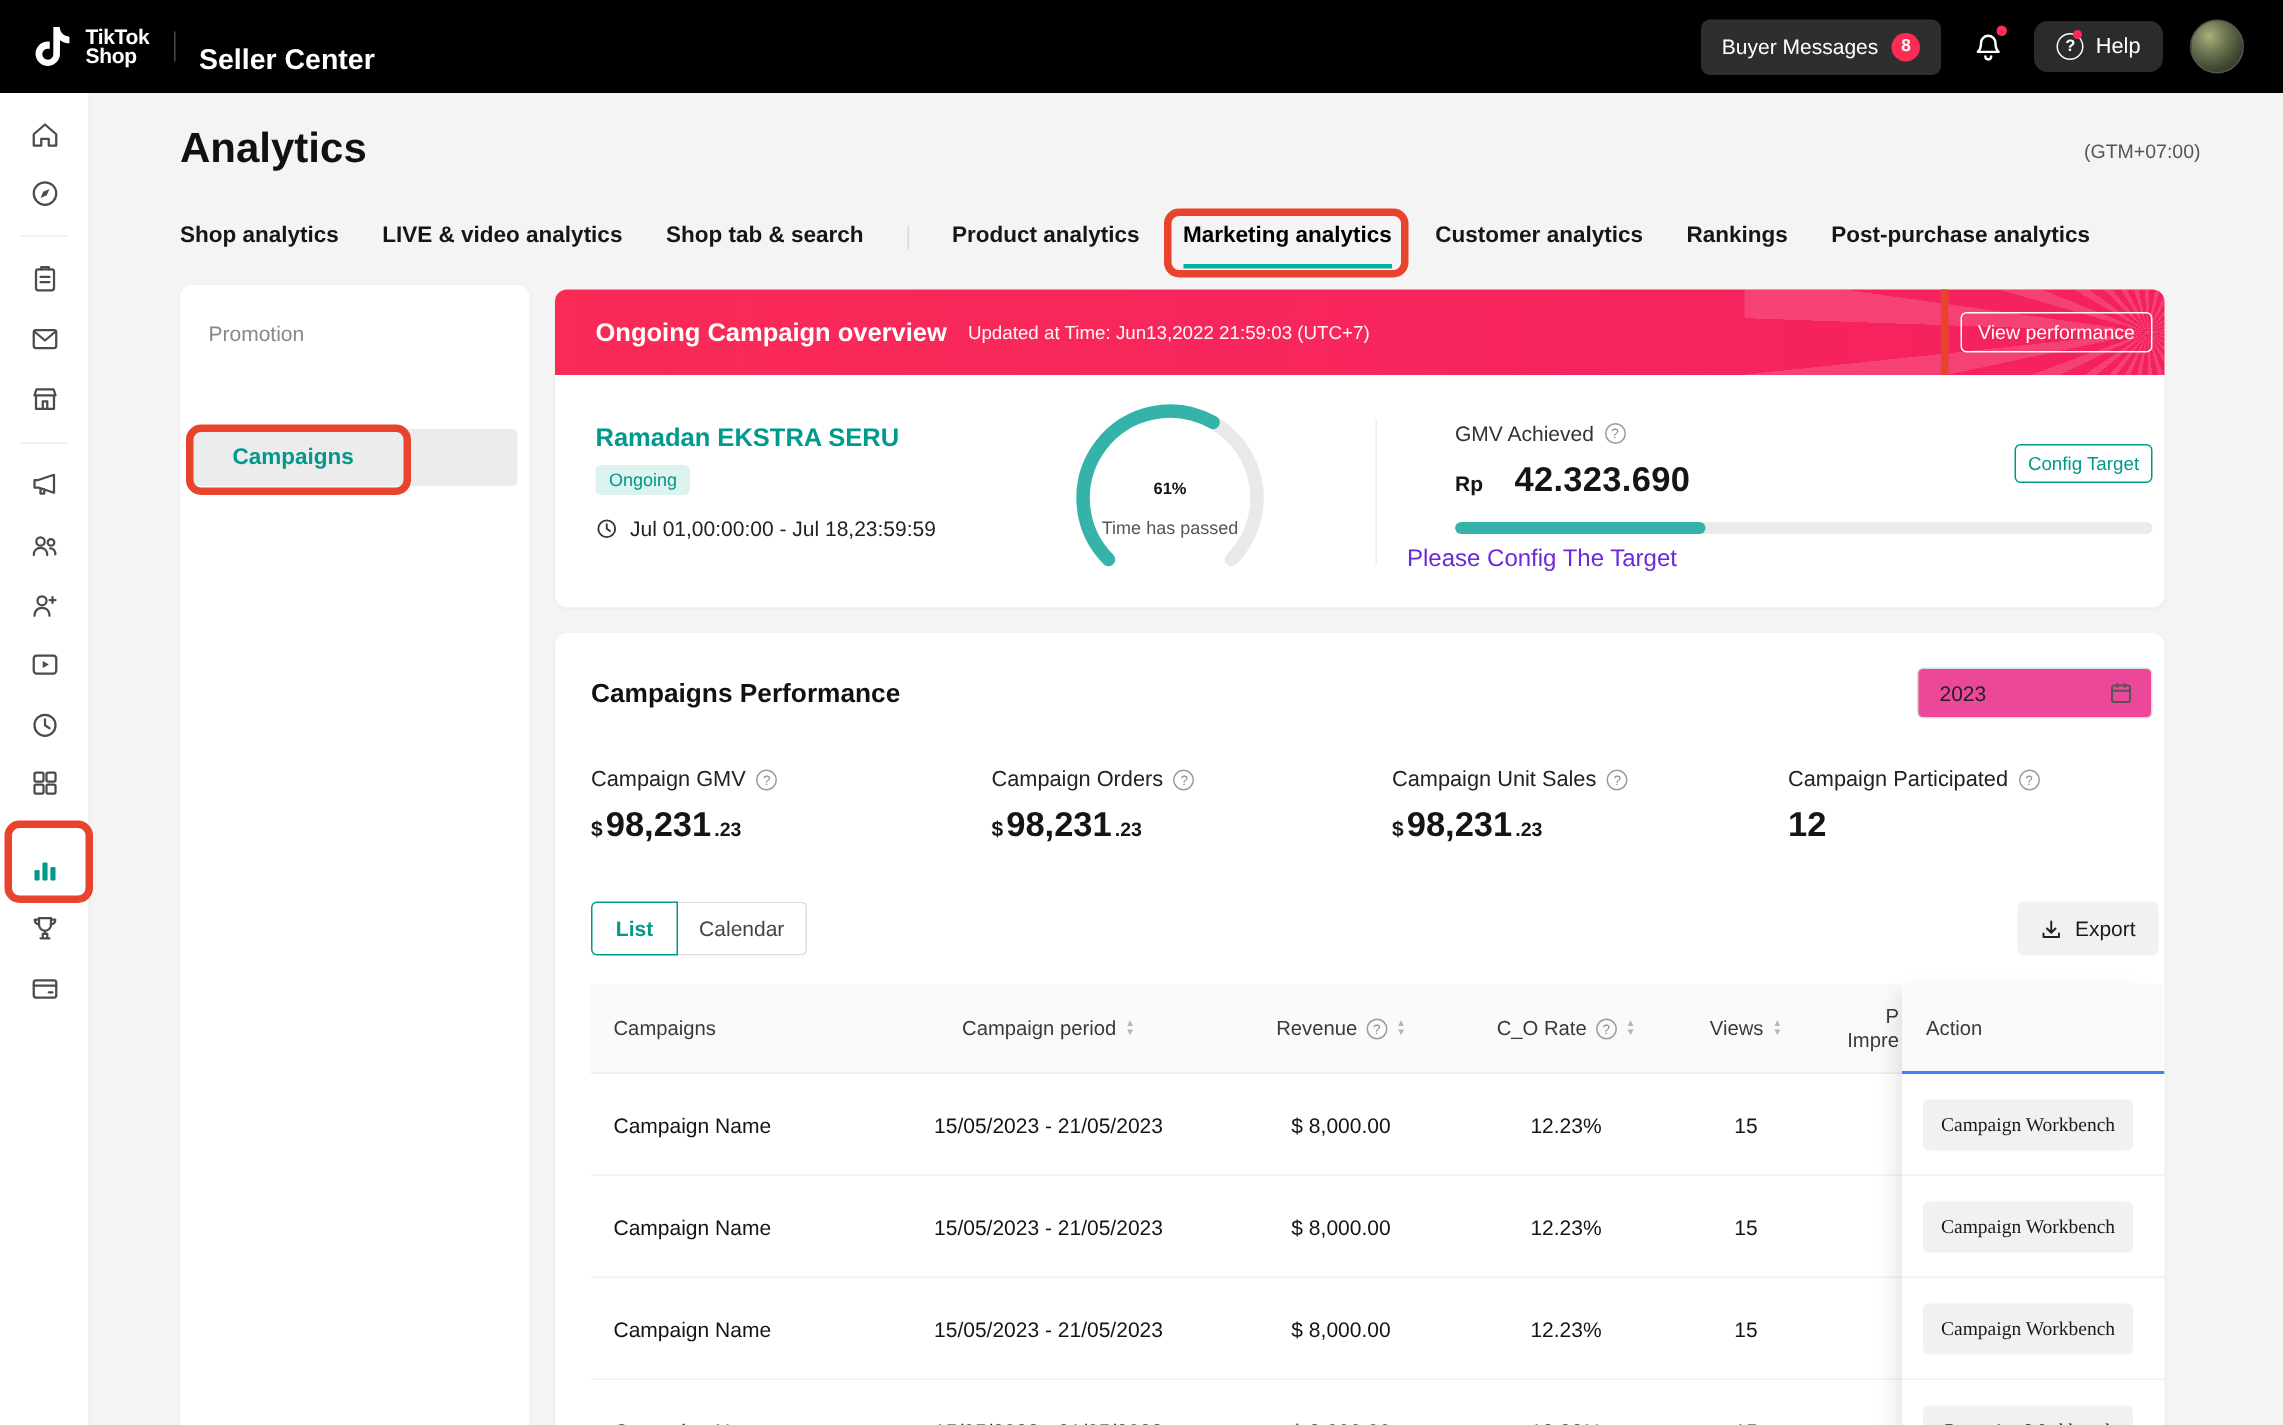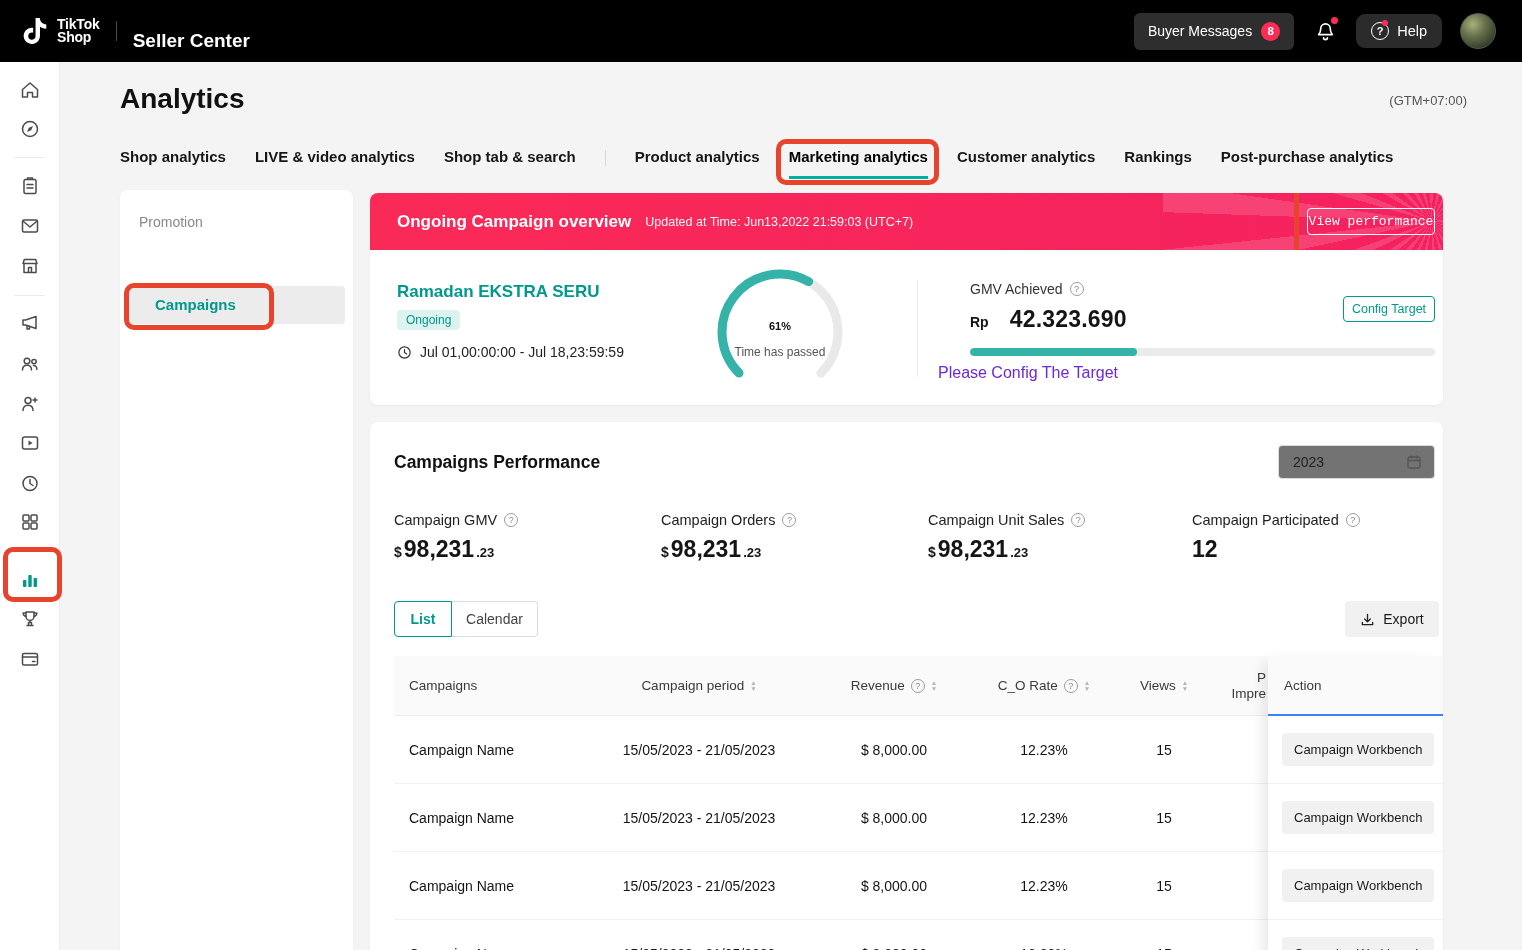"View performance" .vp-btn { font-family: Liberation Mono, monospace -> Liberation Sans, sans-serif }
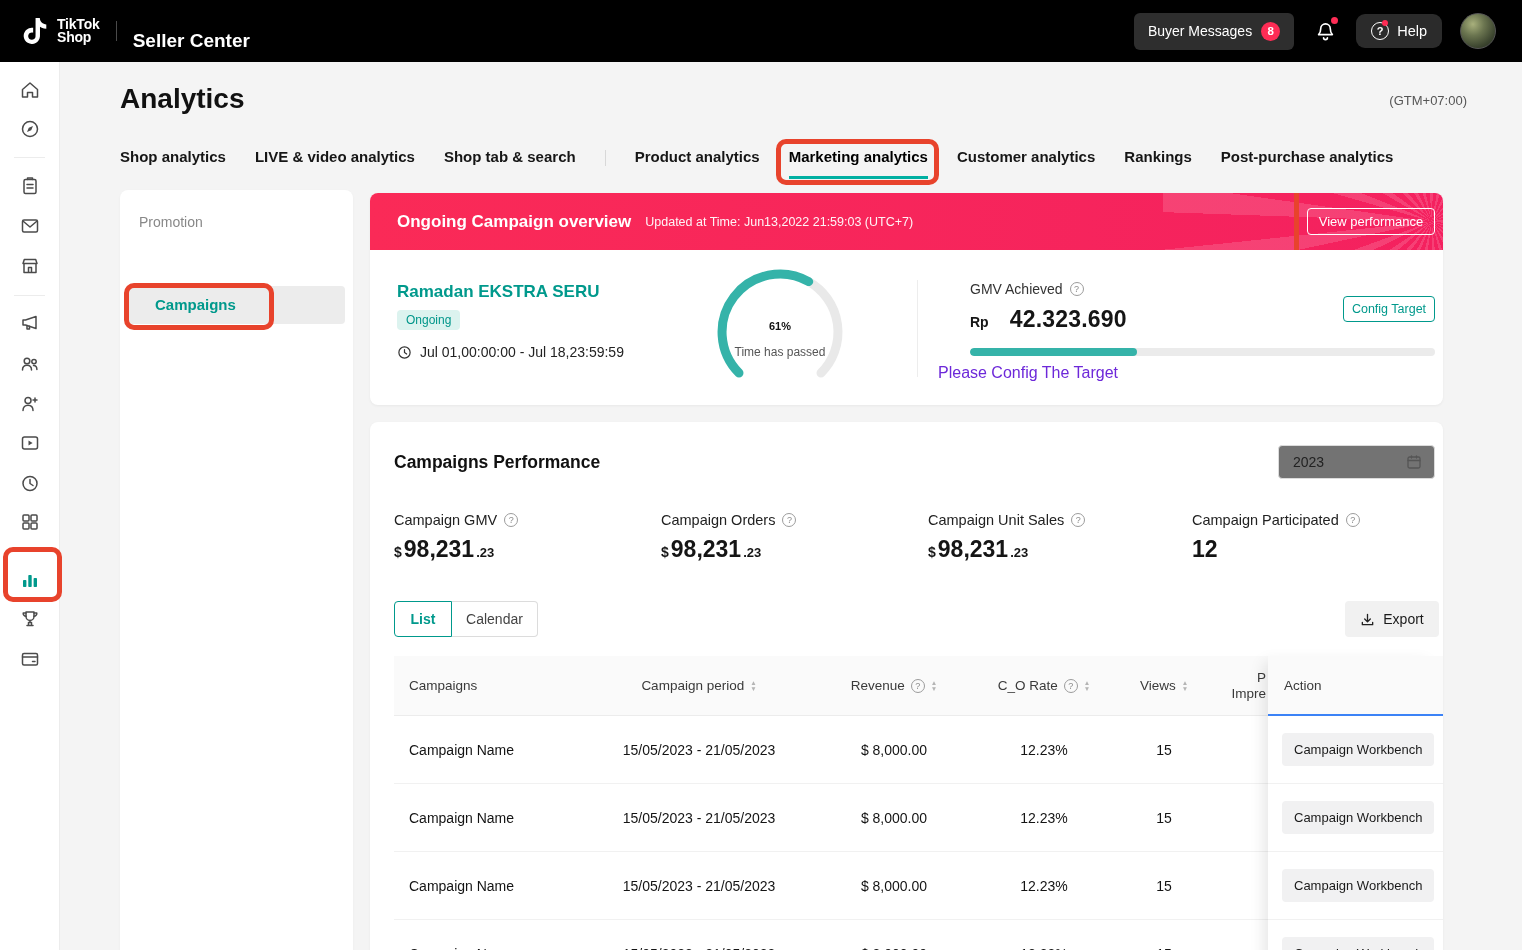"2023" .year-sel { background: #737373 -> #ec4899 }
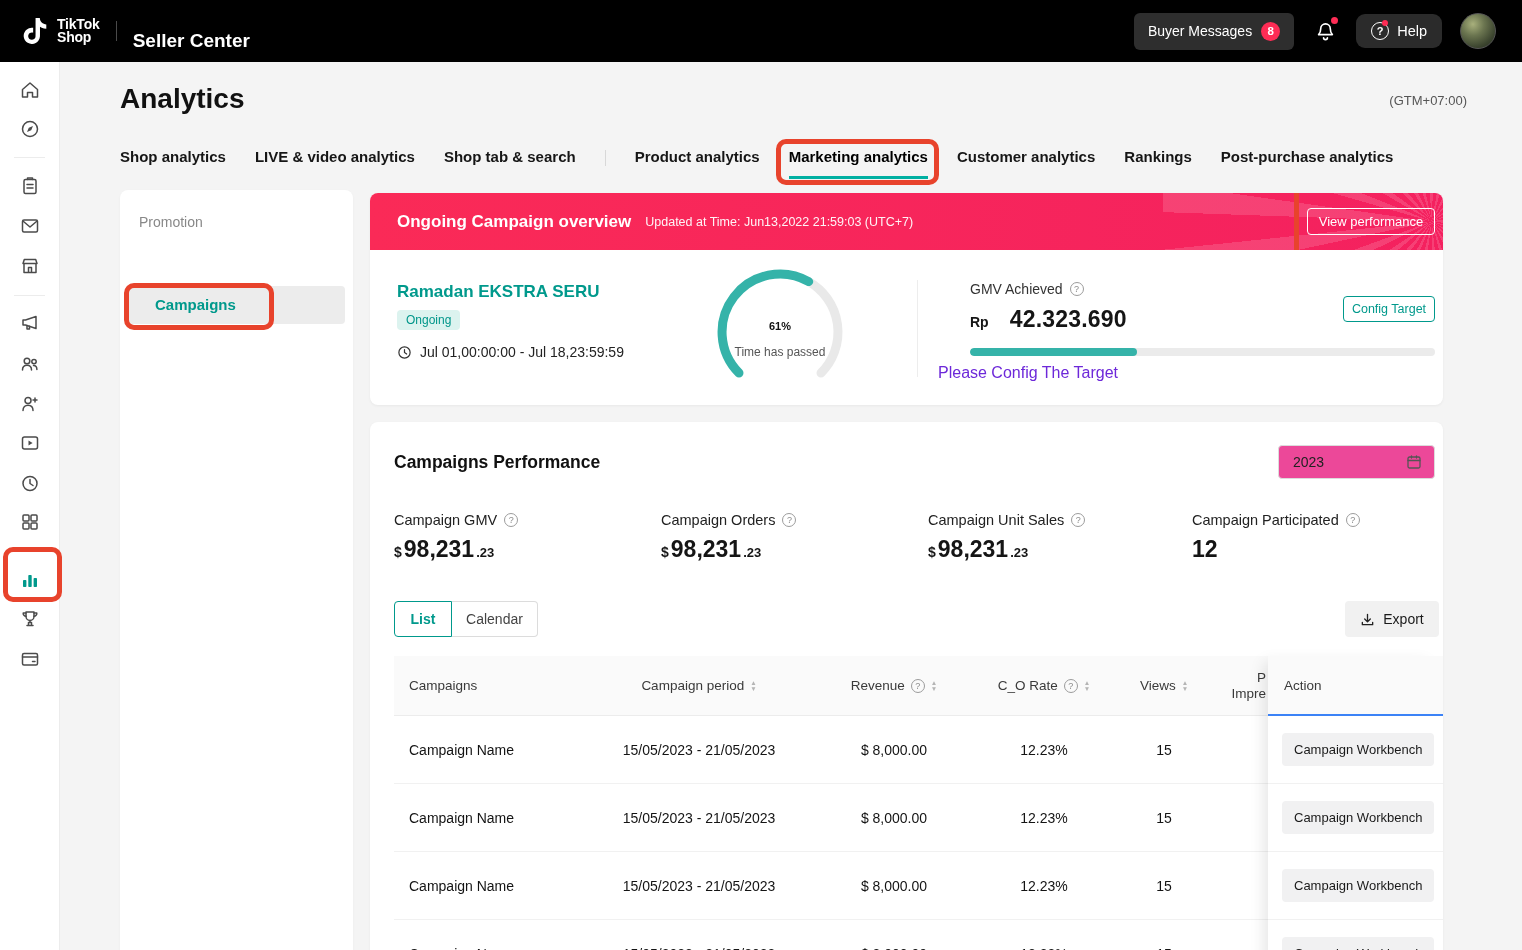"Campaign Workbench" .arow { font-family: none -> Liberation Serif, serif }
